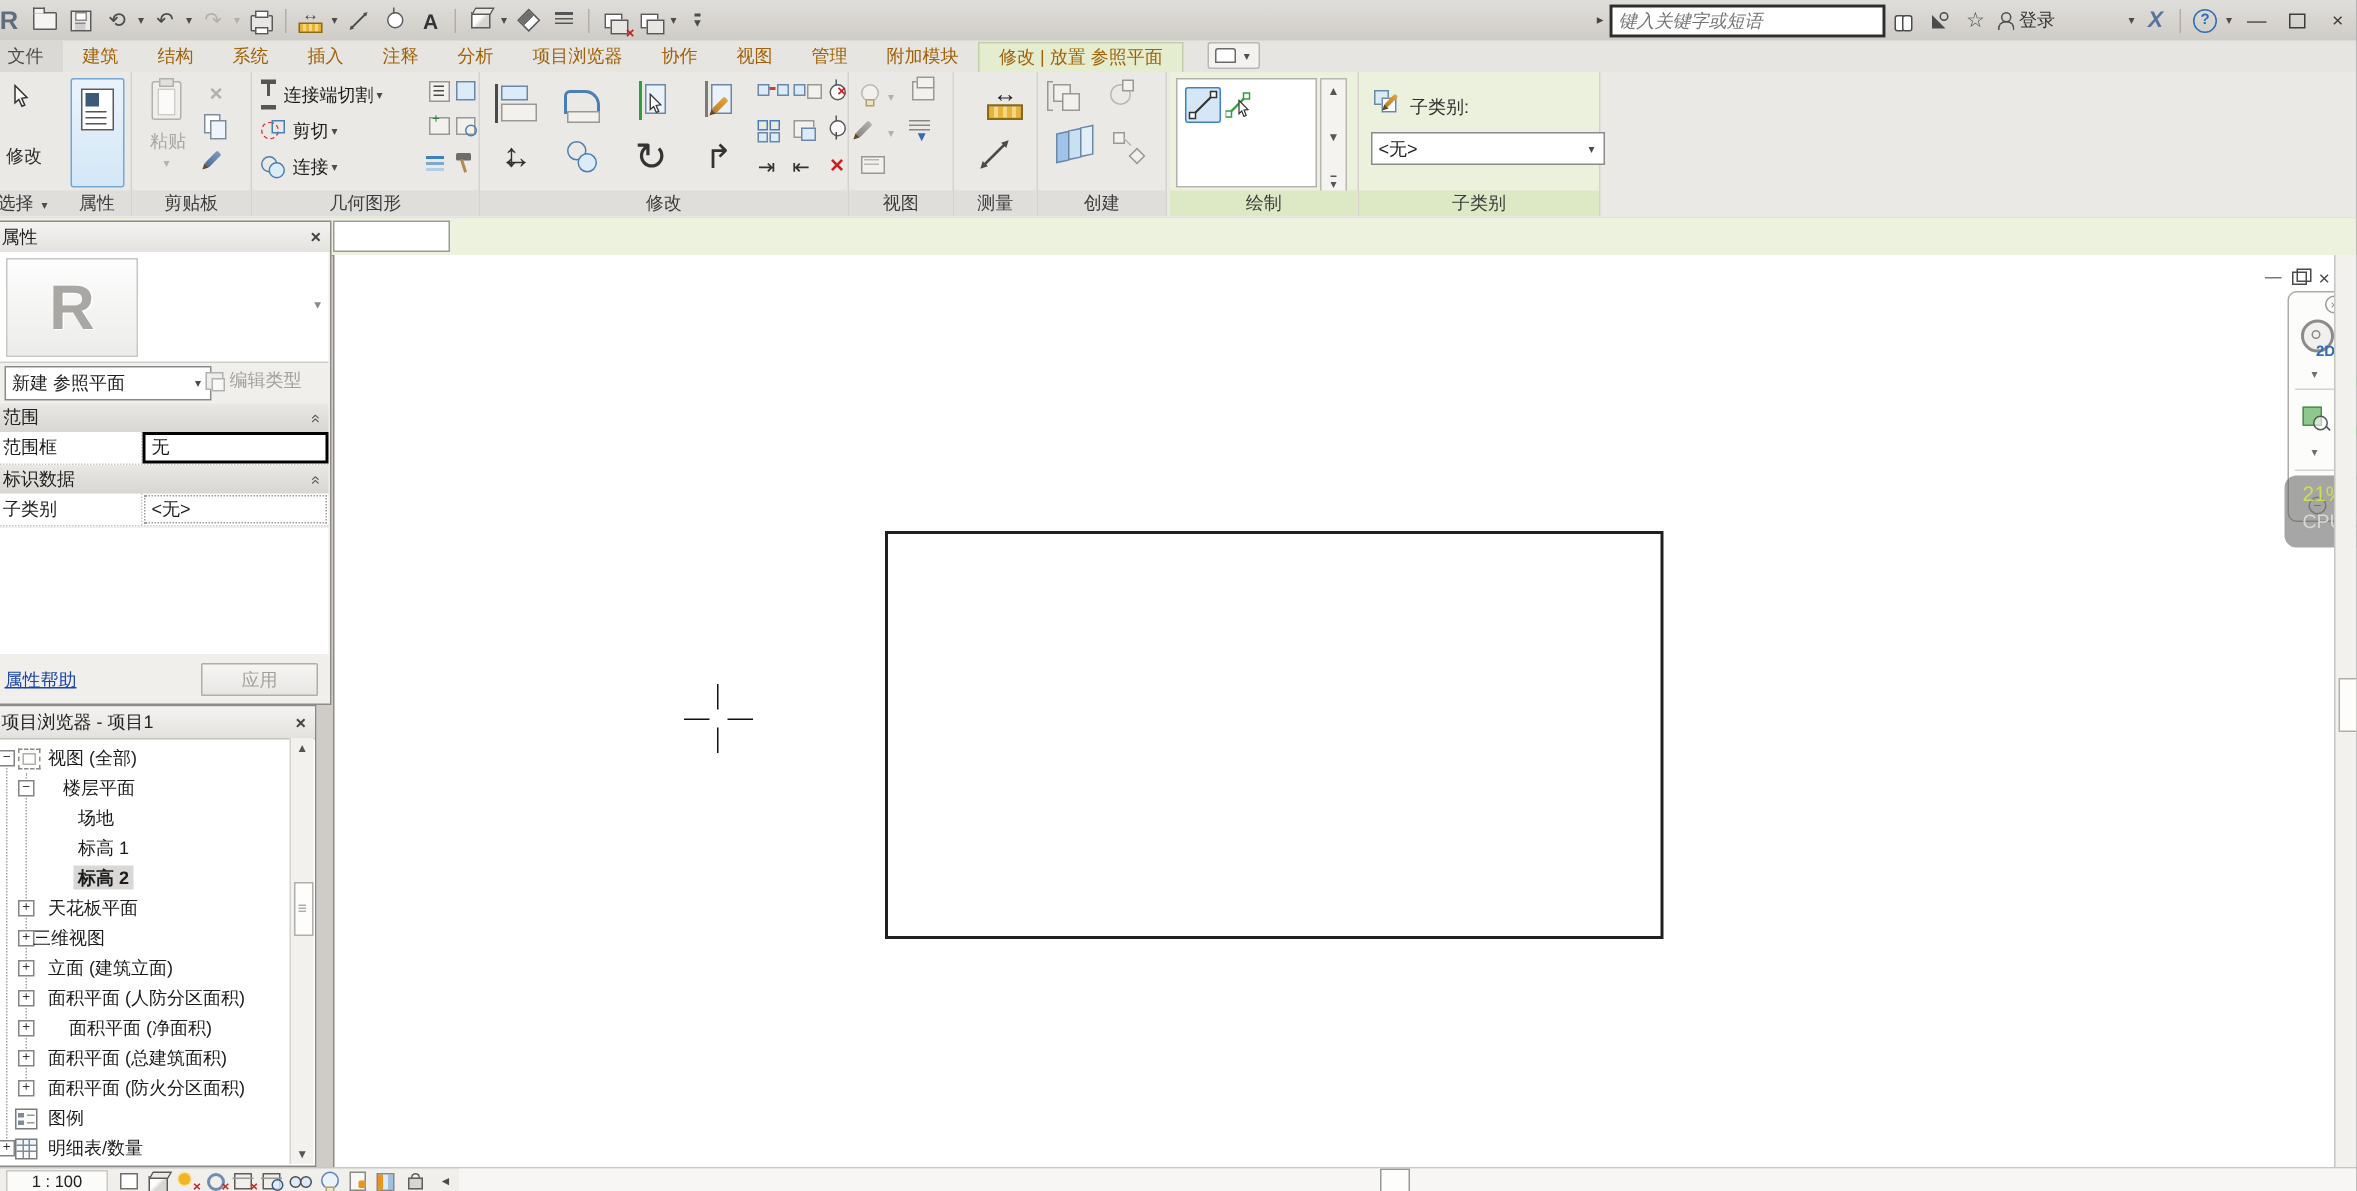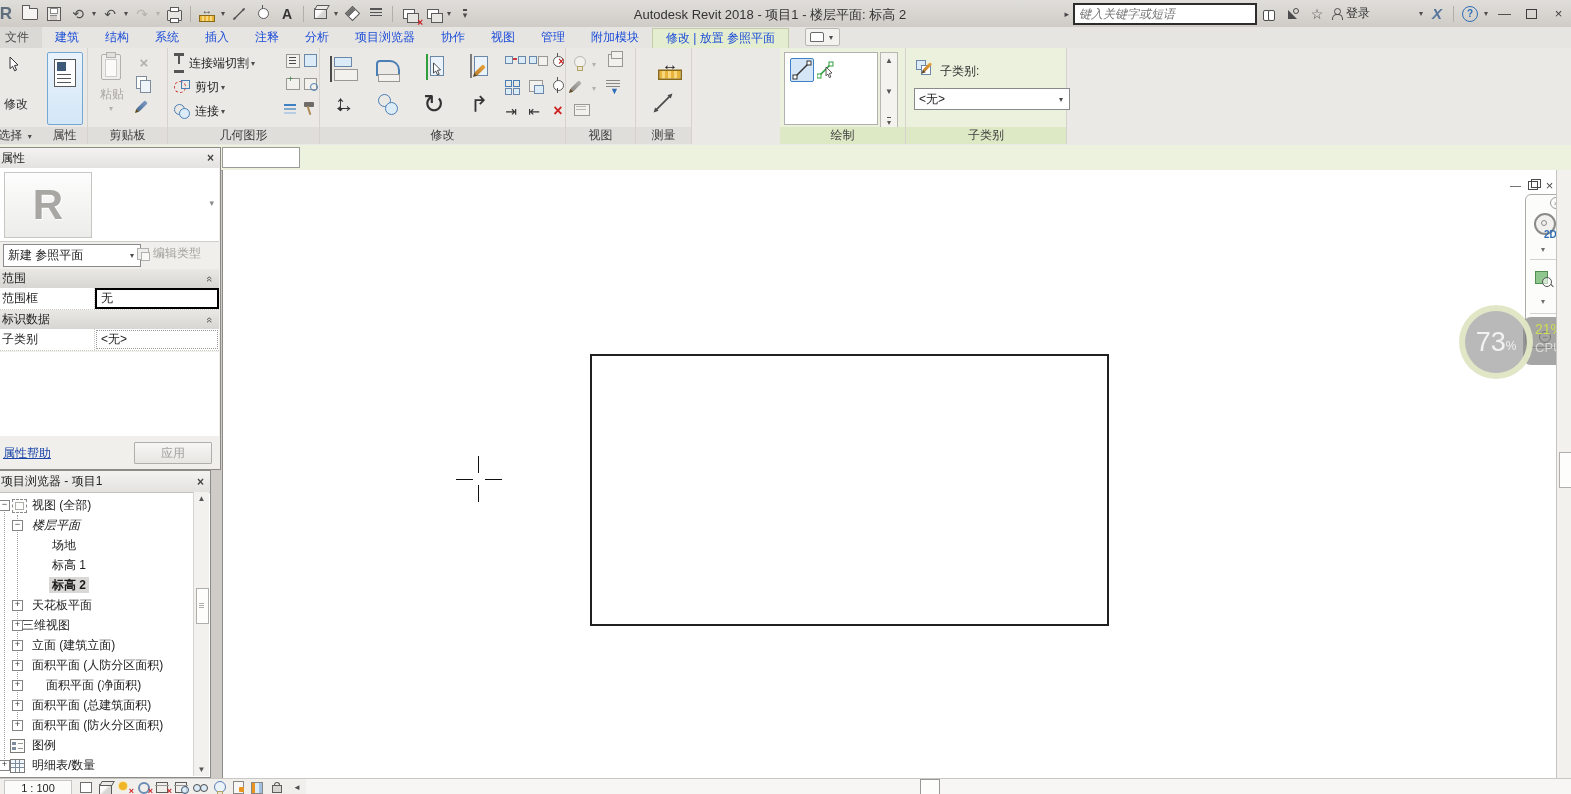"Autodesk Revit 2018 - 项目1" div.title { html: <div>Autodesk Revit 2018 - 项目1 - 楼层平面: 标高 2</div> -> none }
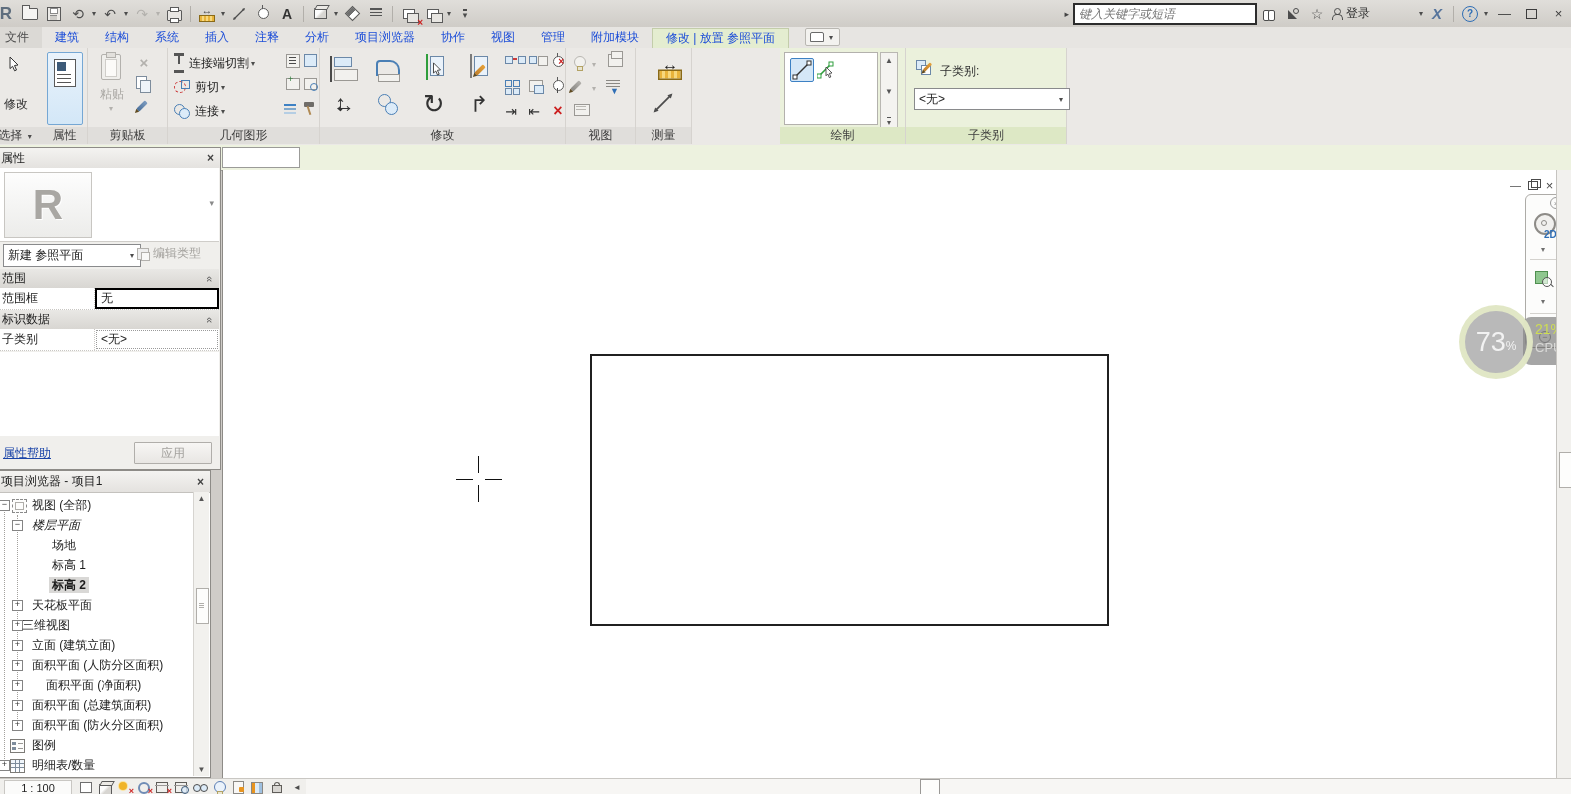"建筑" .tab { color: #1d4ed8 -> #a16207 }
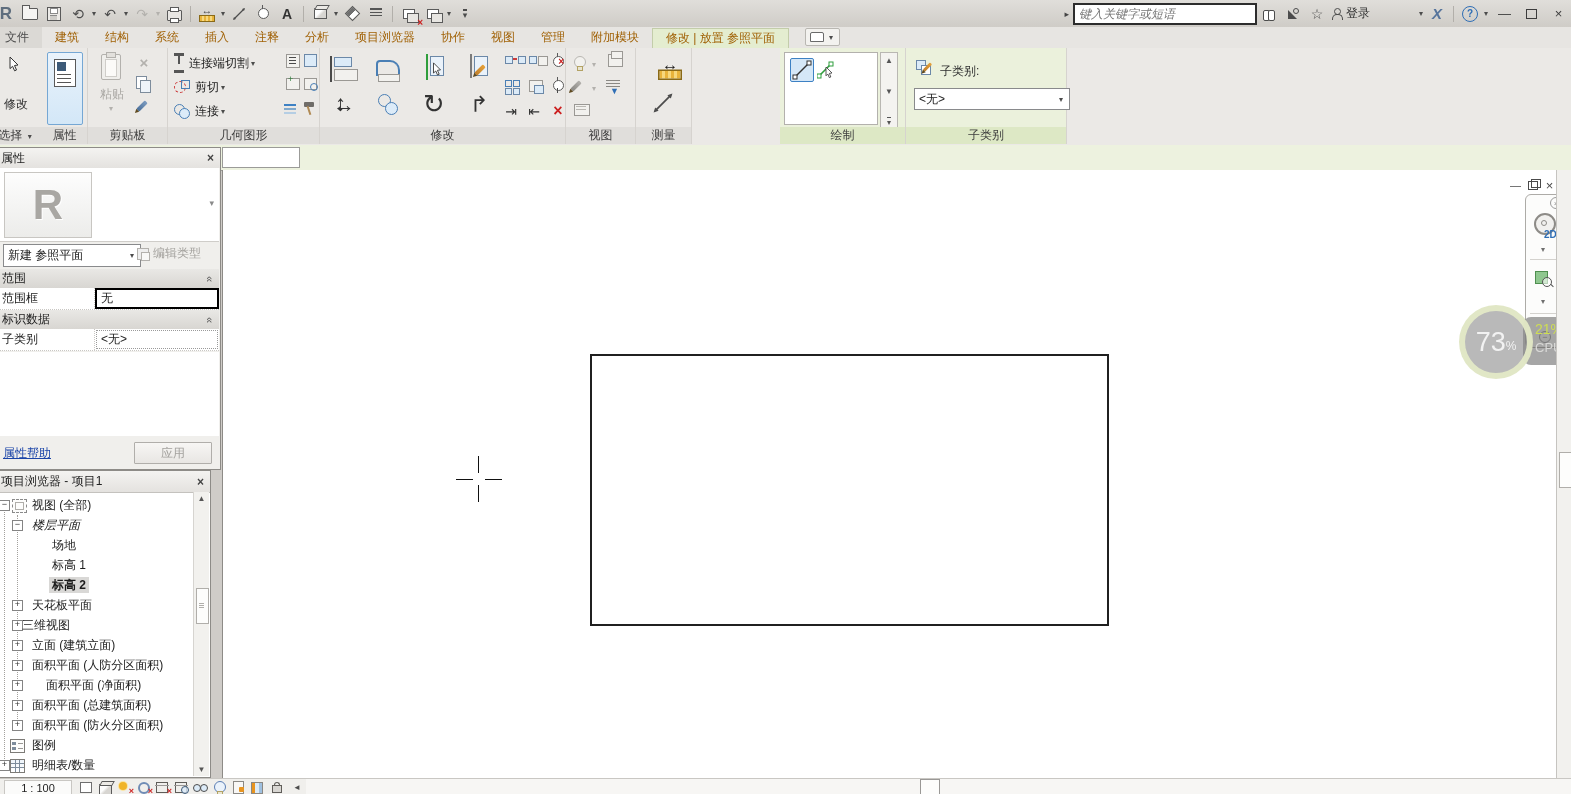"创建" div.panel { html: none -> <div> <span> <i></i> <i></i> <i></i> </span> <span> <i></i> <i></i> </span> <span> <i></i> <i></i> <i></i> </span> <span> <i></i> <i></i> <i></i> </span> <div>创建</div> </div> }
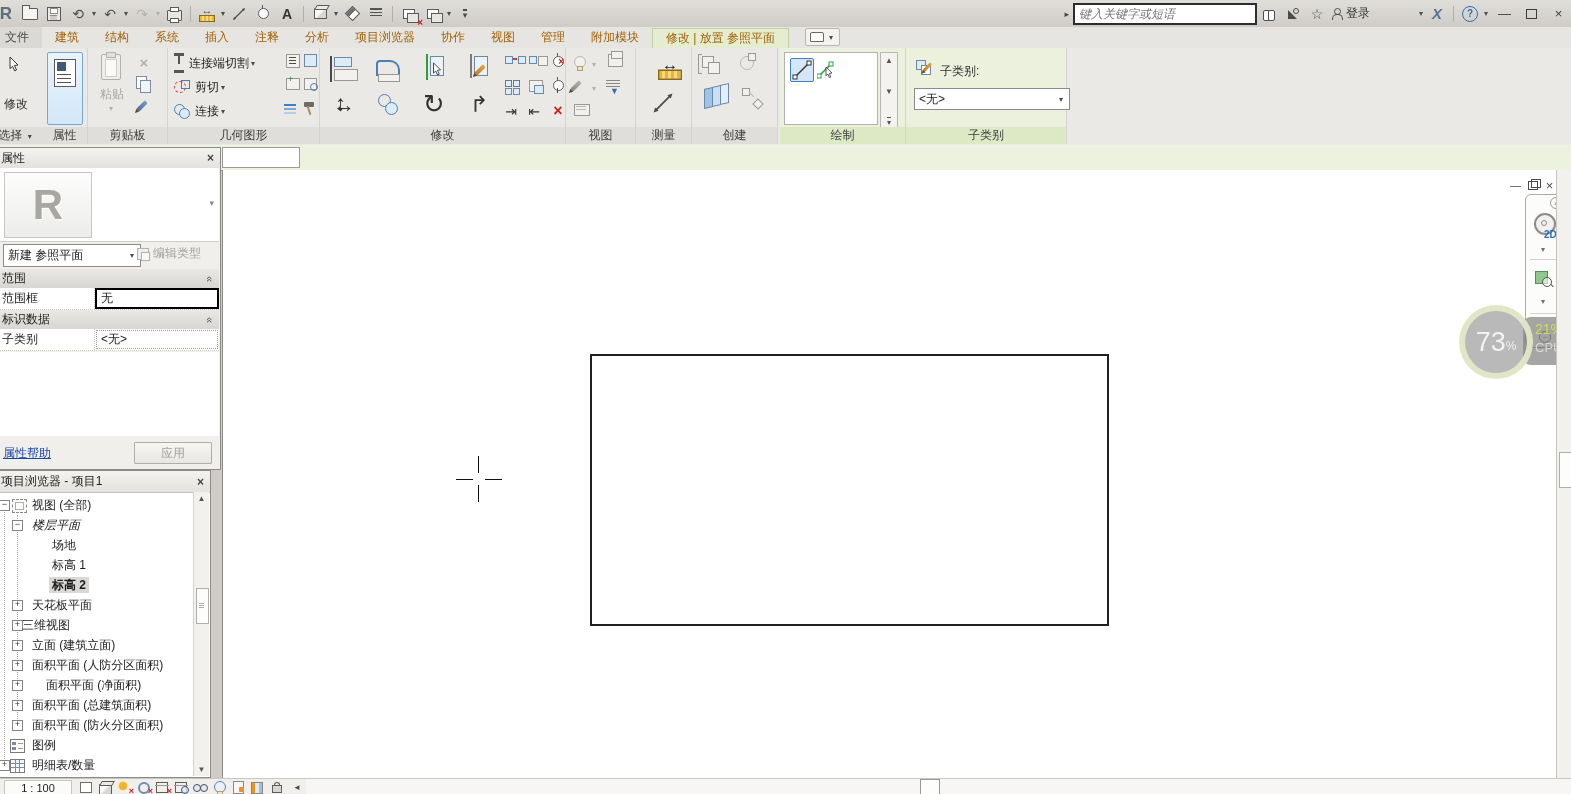"73" div.perf-circle { html: <div> <span>73</span> <span>%</span> </div> -> none }
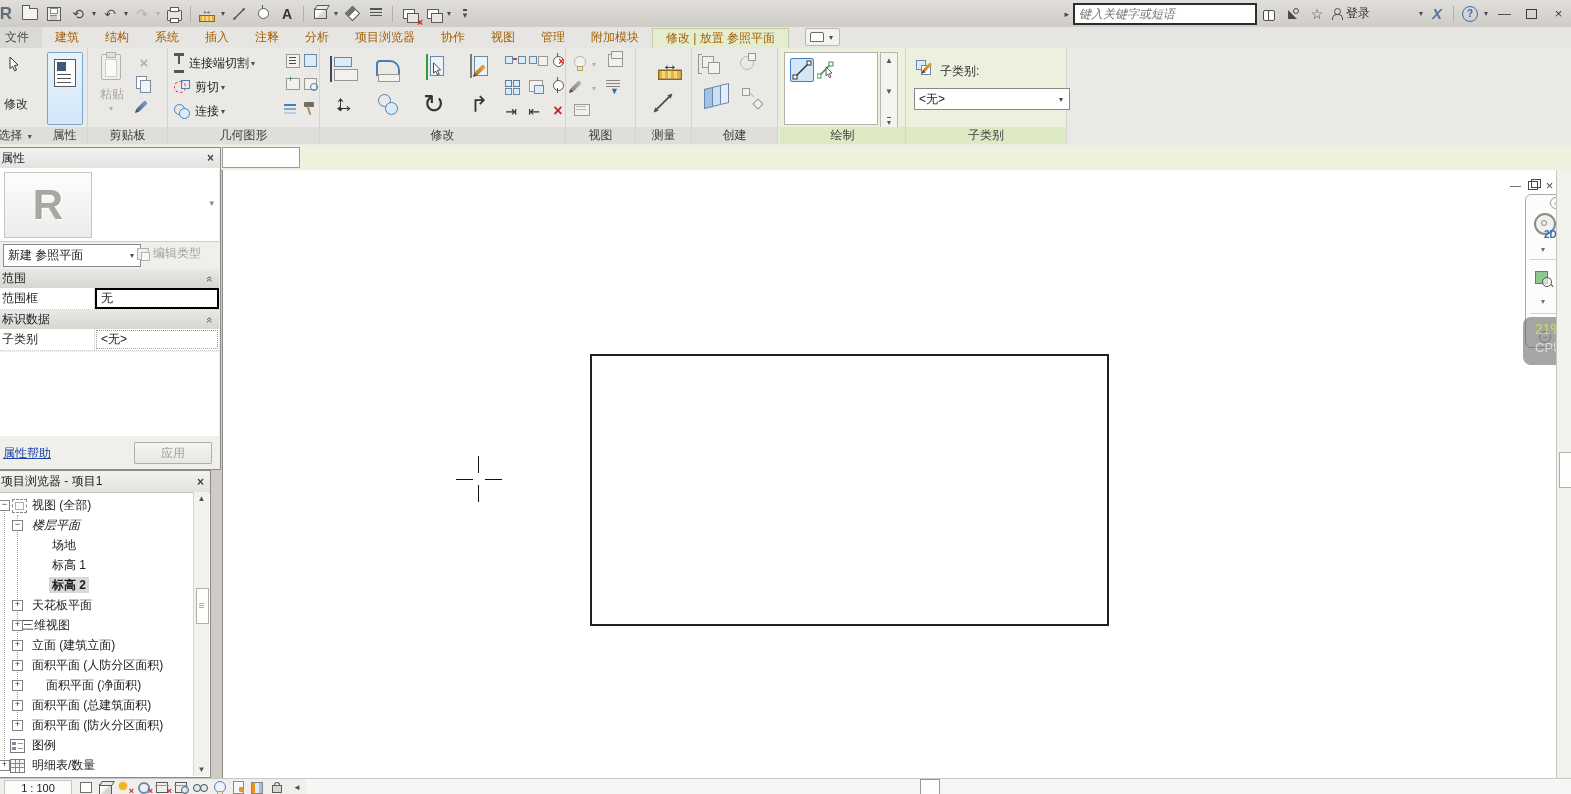"楼层平面" span.tlabel { font-style: italic -> none; left: 34px -> 44px }
